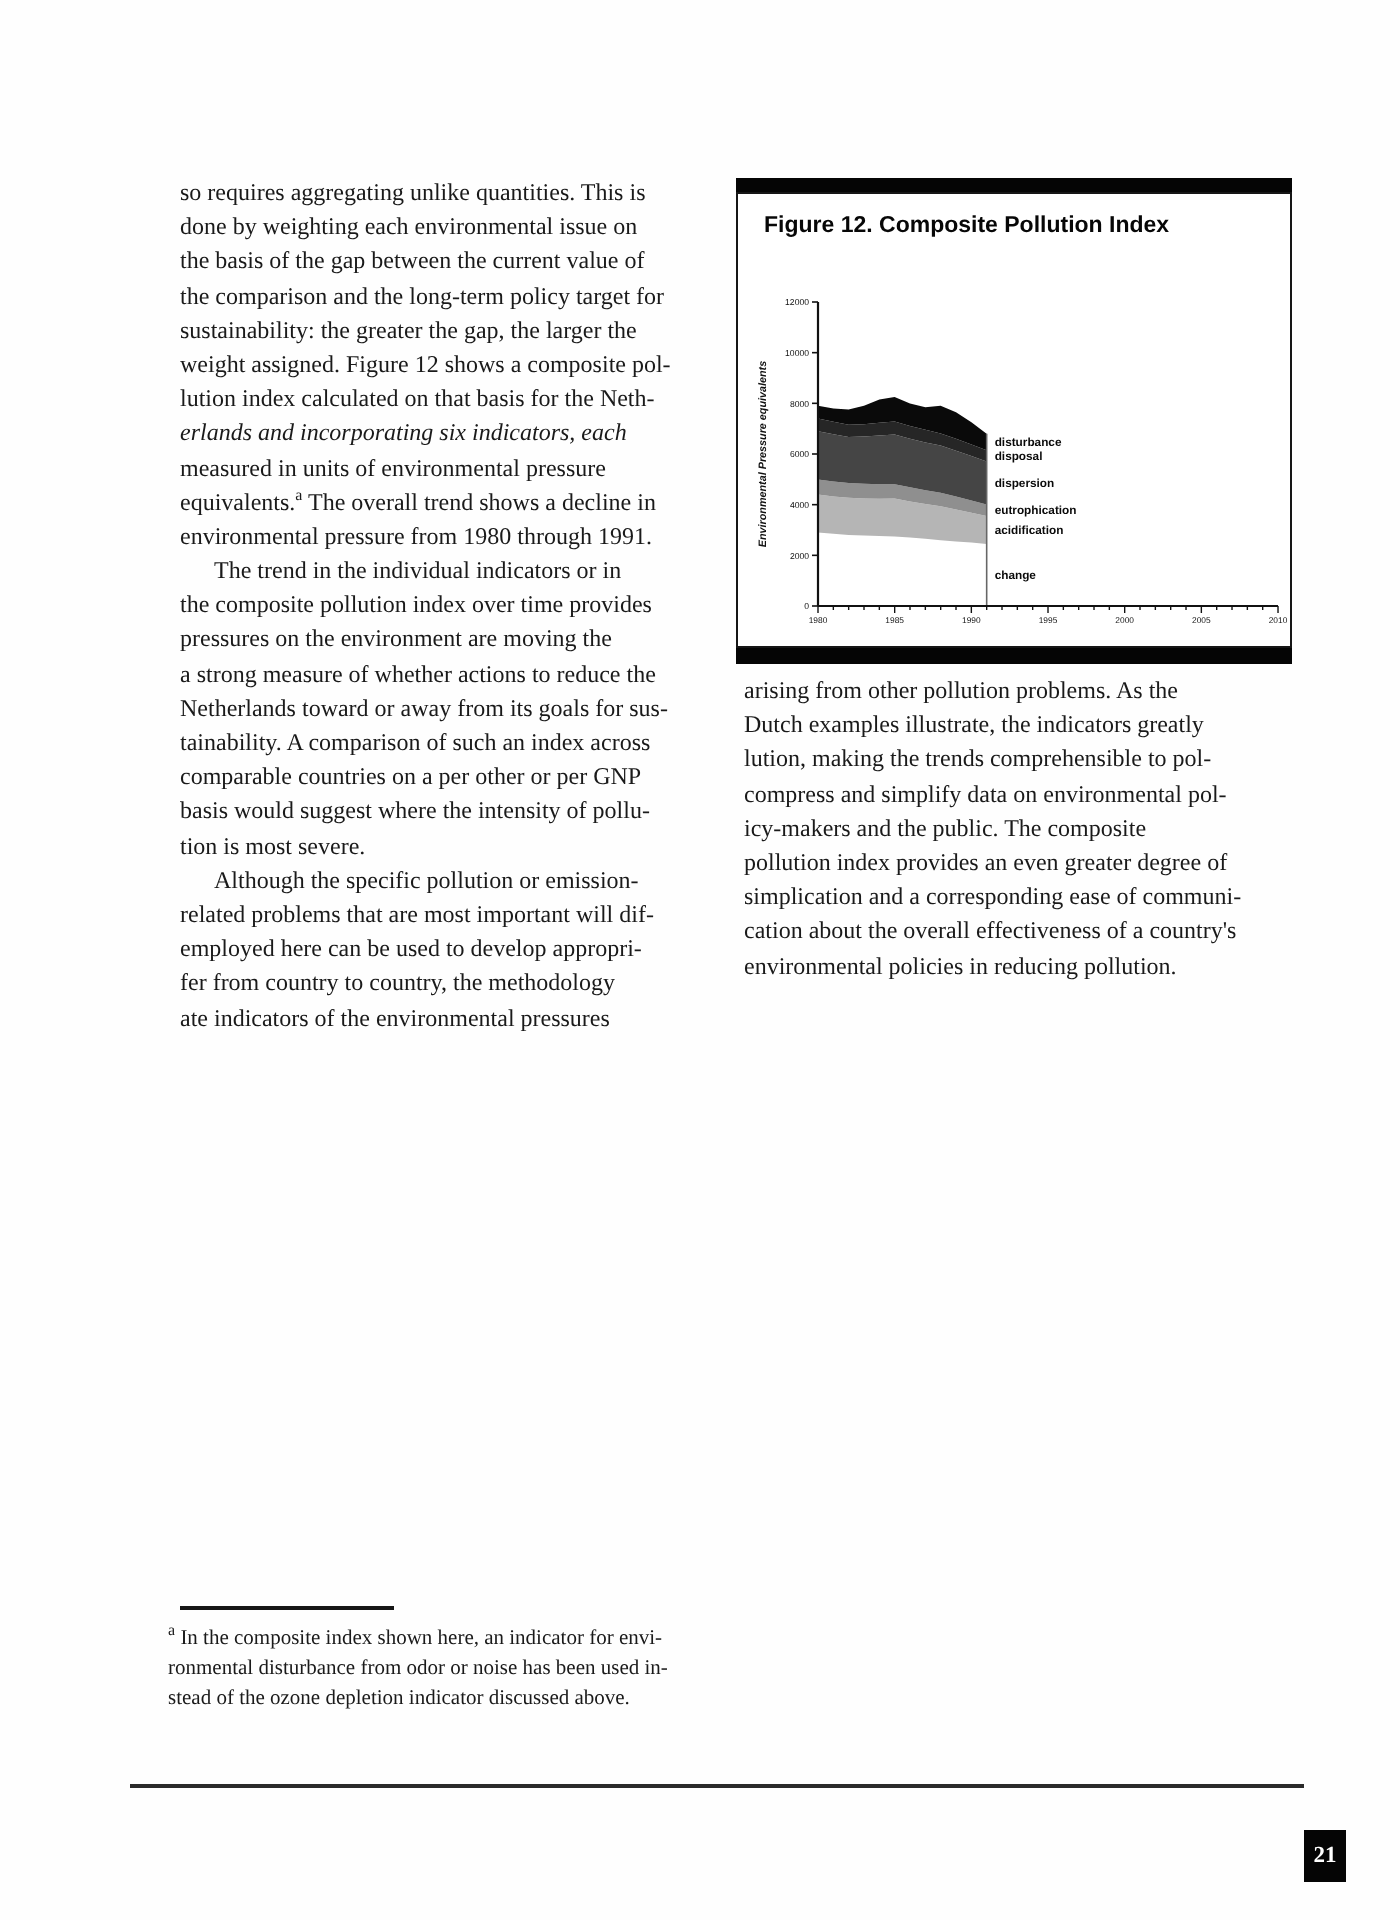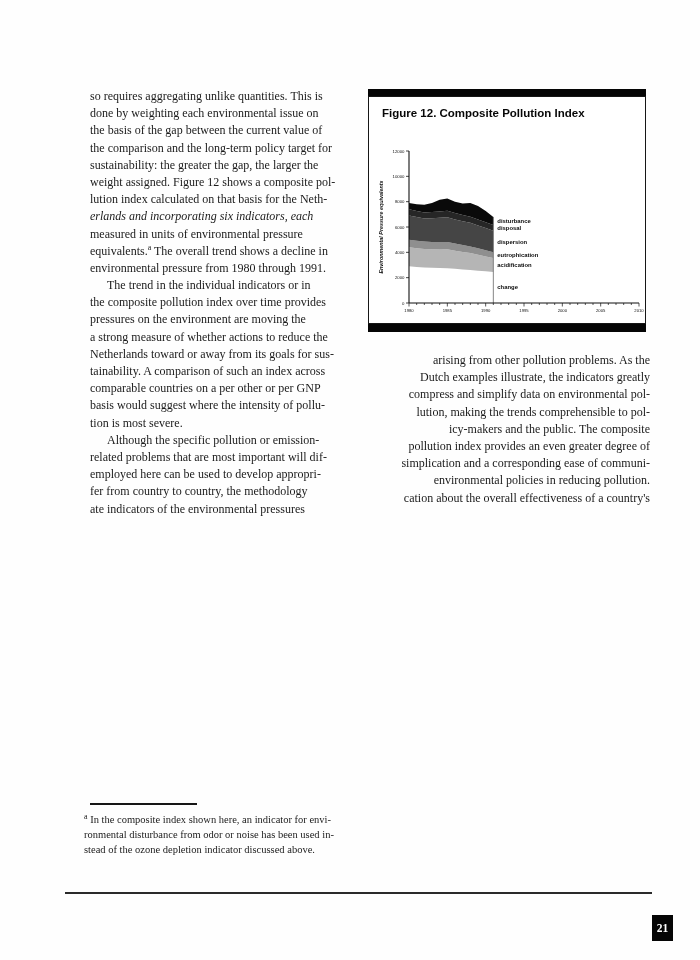"arising from other pollution problems." .right-col { text-align: right -> none; top: 352px -> 337px }
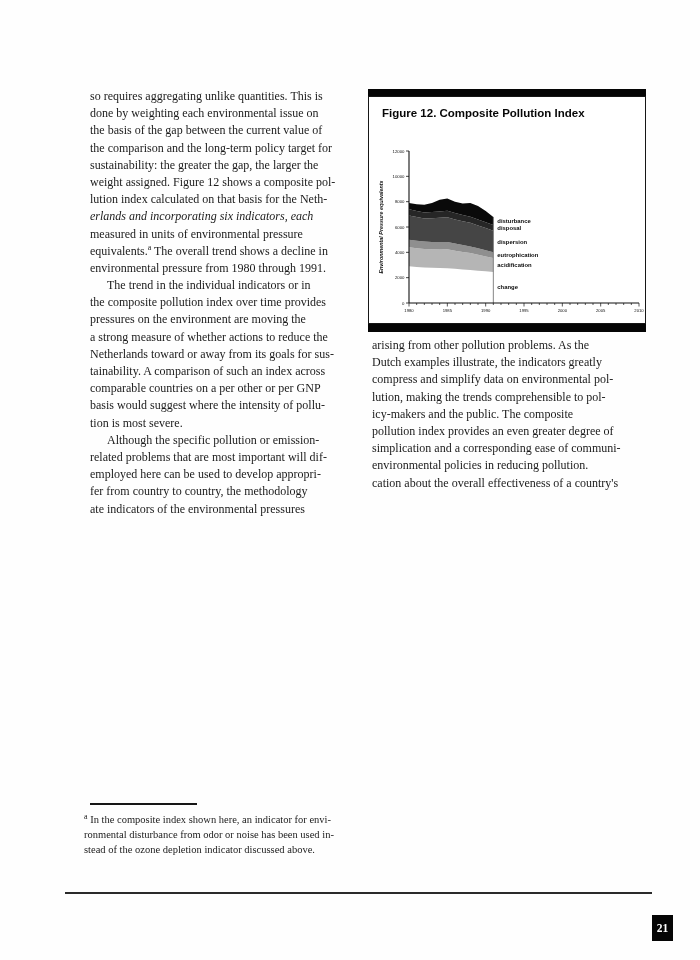"compress and simplify data on" div.tline { order: before "lution, making the trends comprehensible" -> after "lution, making the trends comprehensible" }
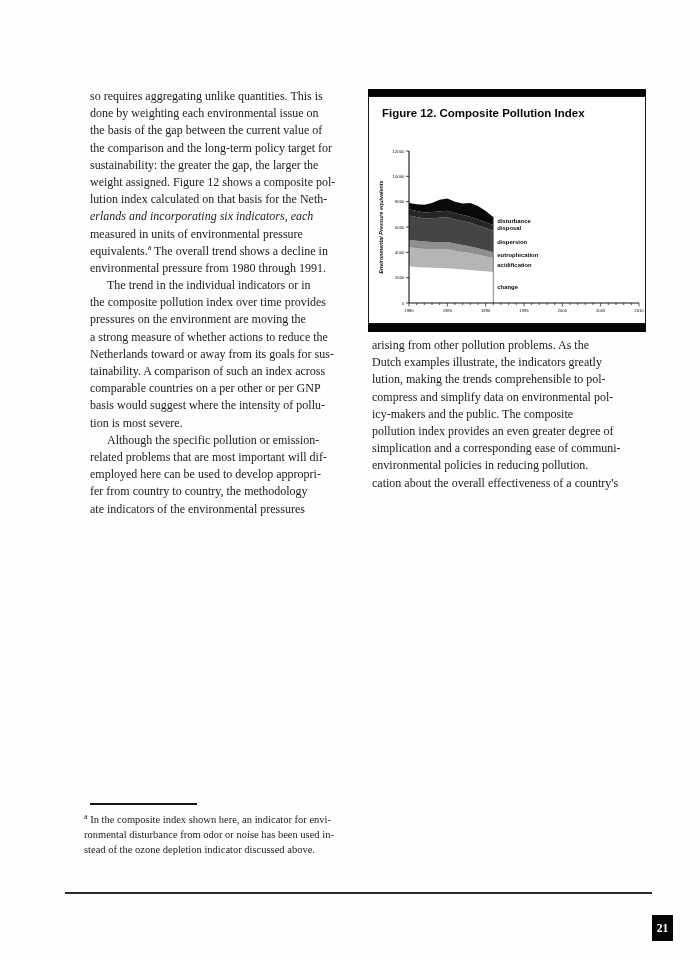"environmental policies in reducing" div.tline { order: before "cation about the overall effectiveness" -> after "cation about the overall effectiveness" }
